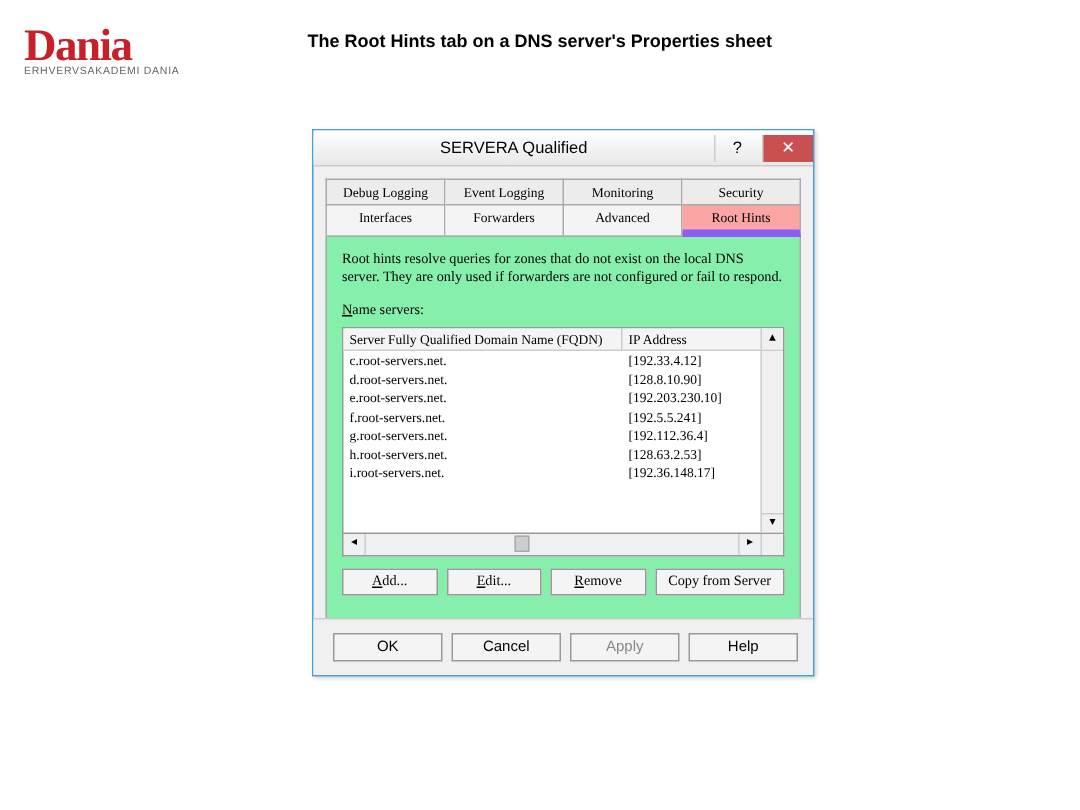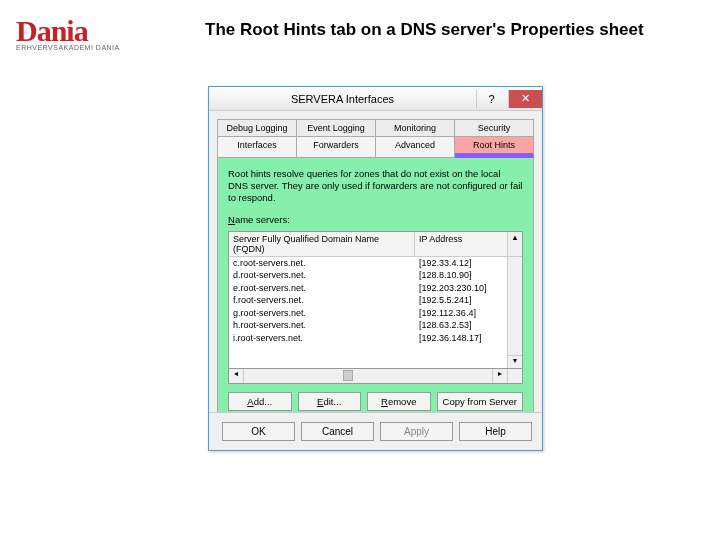"The Root Hints tab on" .slide-title { font-size: 17px -> 12px }
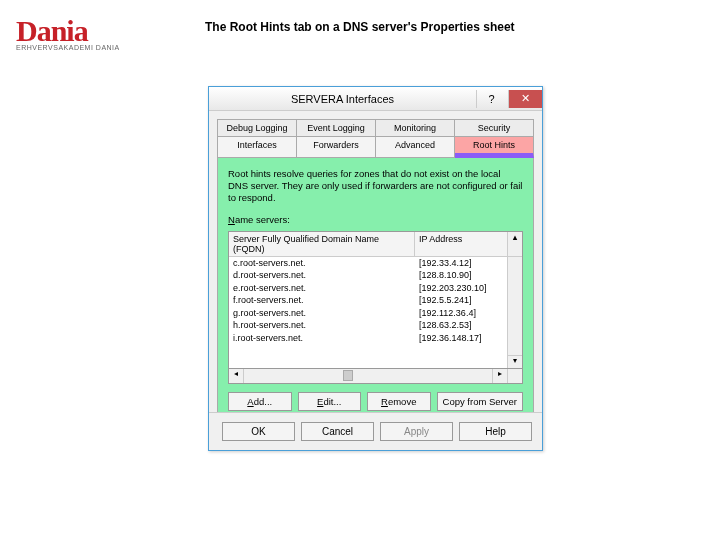"SERVERA Interfaces" span.titlebar-text { text: Interfaces -> Qualified }
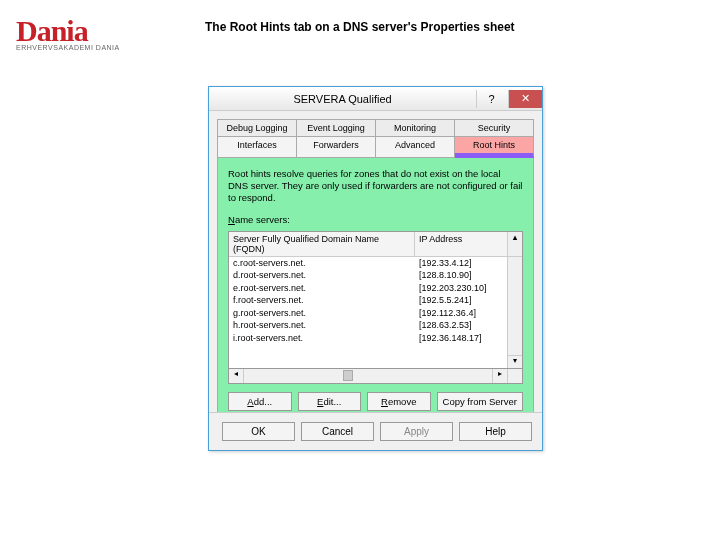"Debug Logging" .tabs-region { font-family: none -> Liberation Serif, serif }
